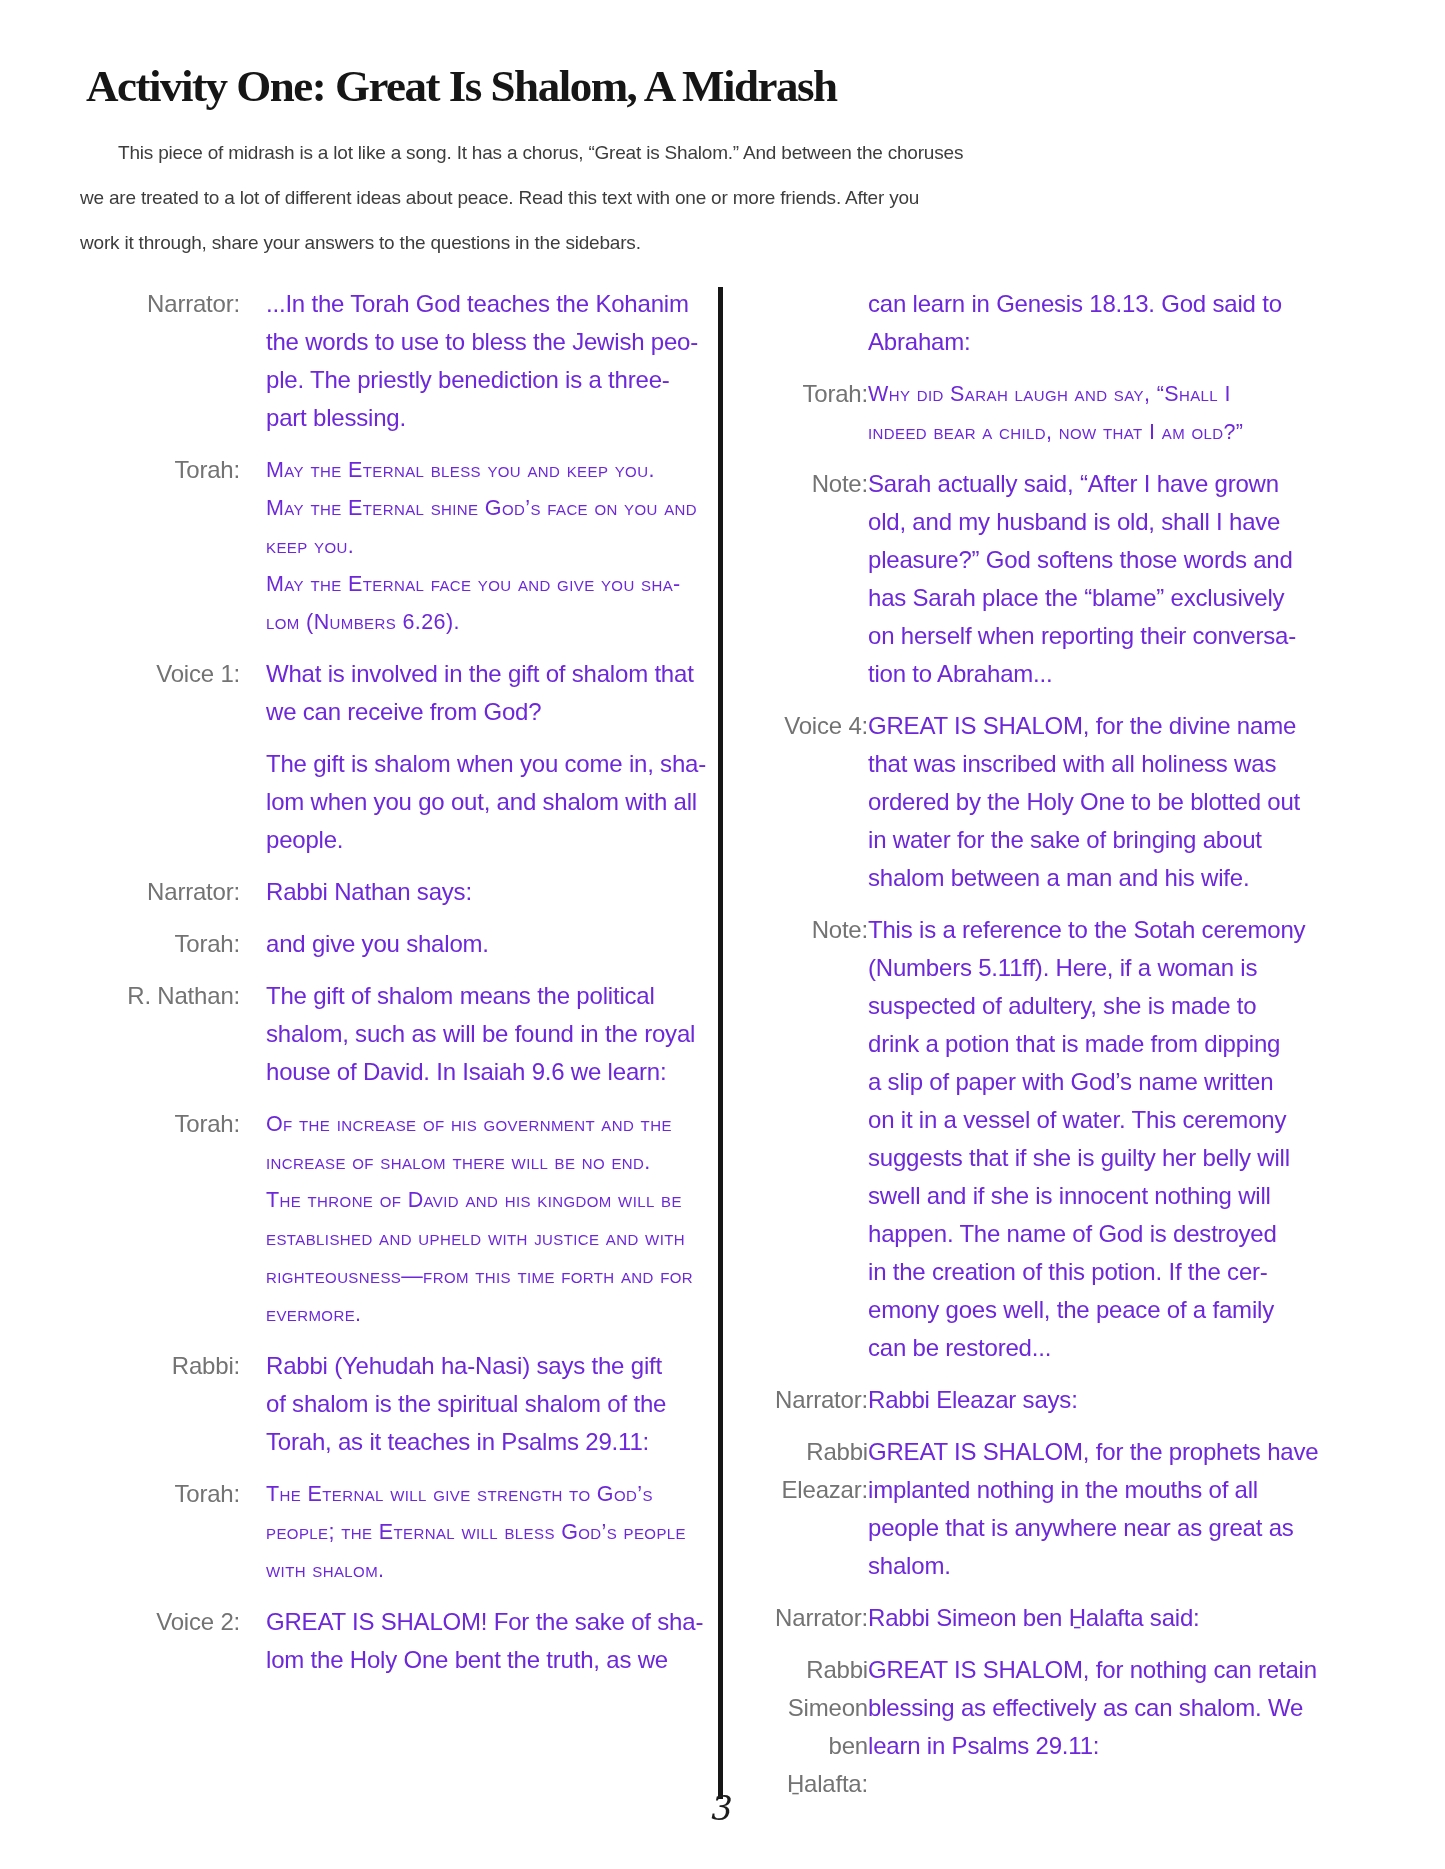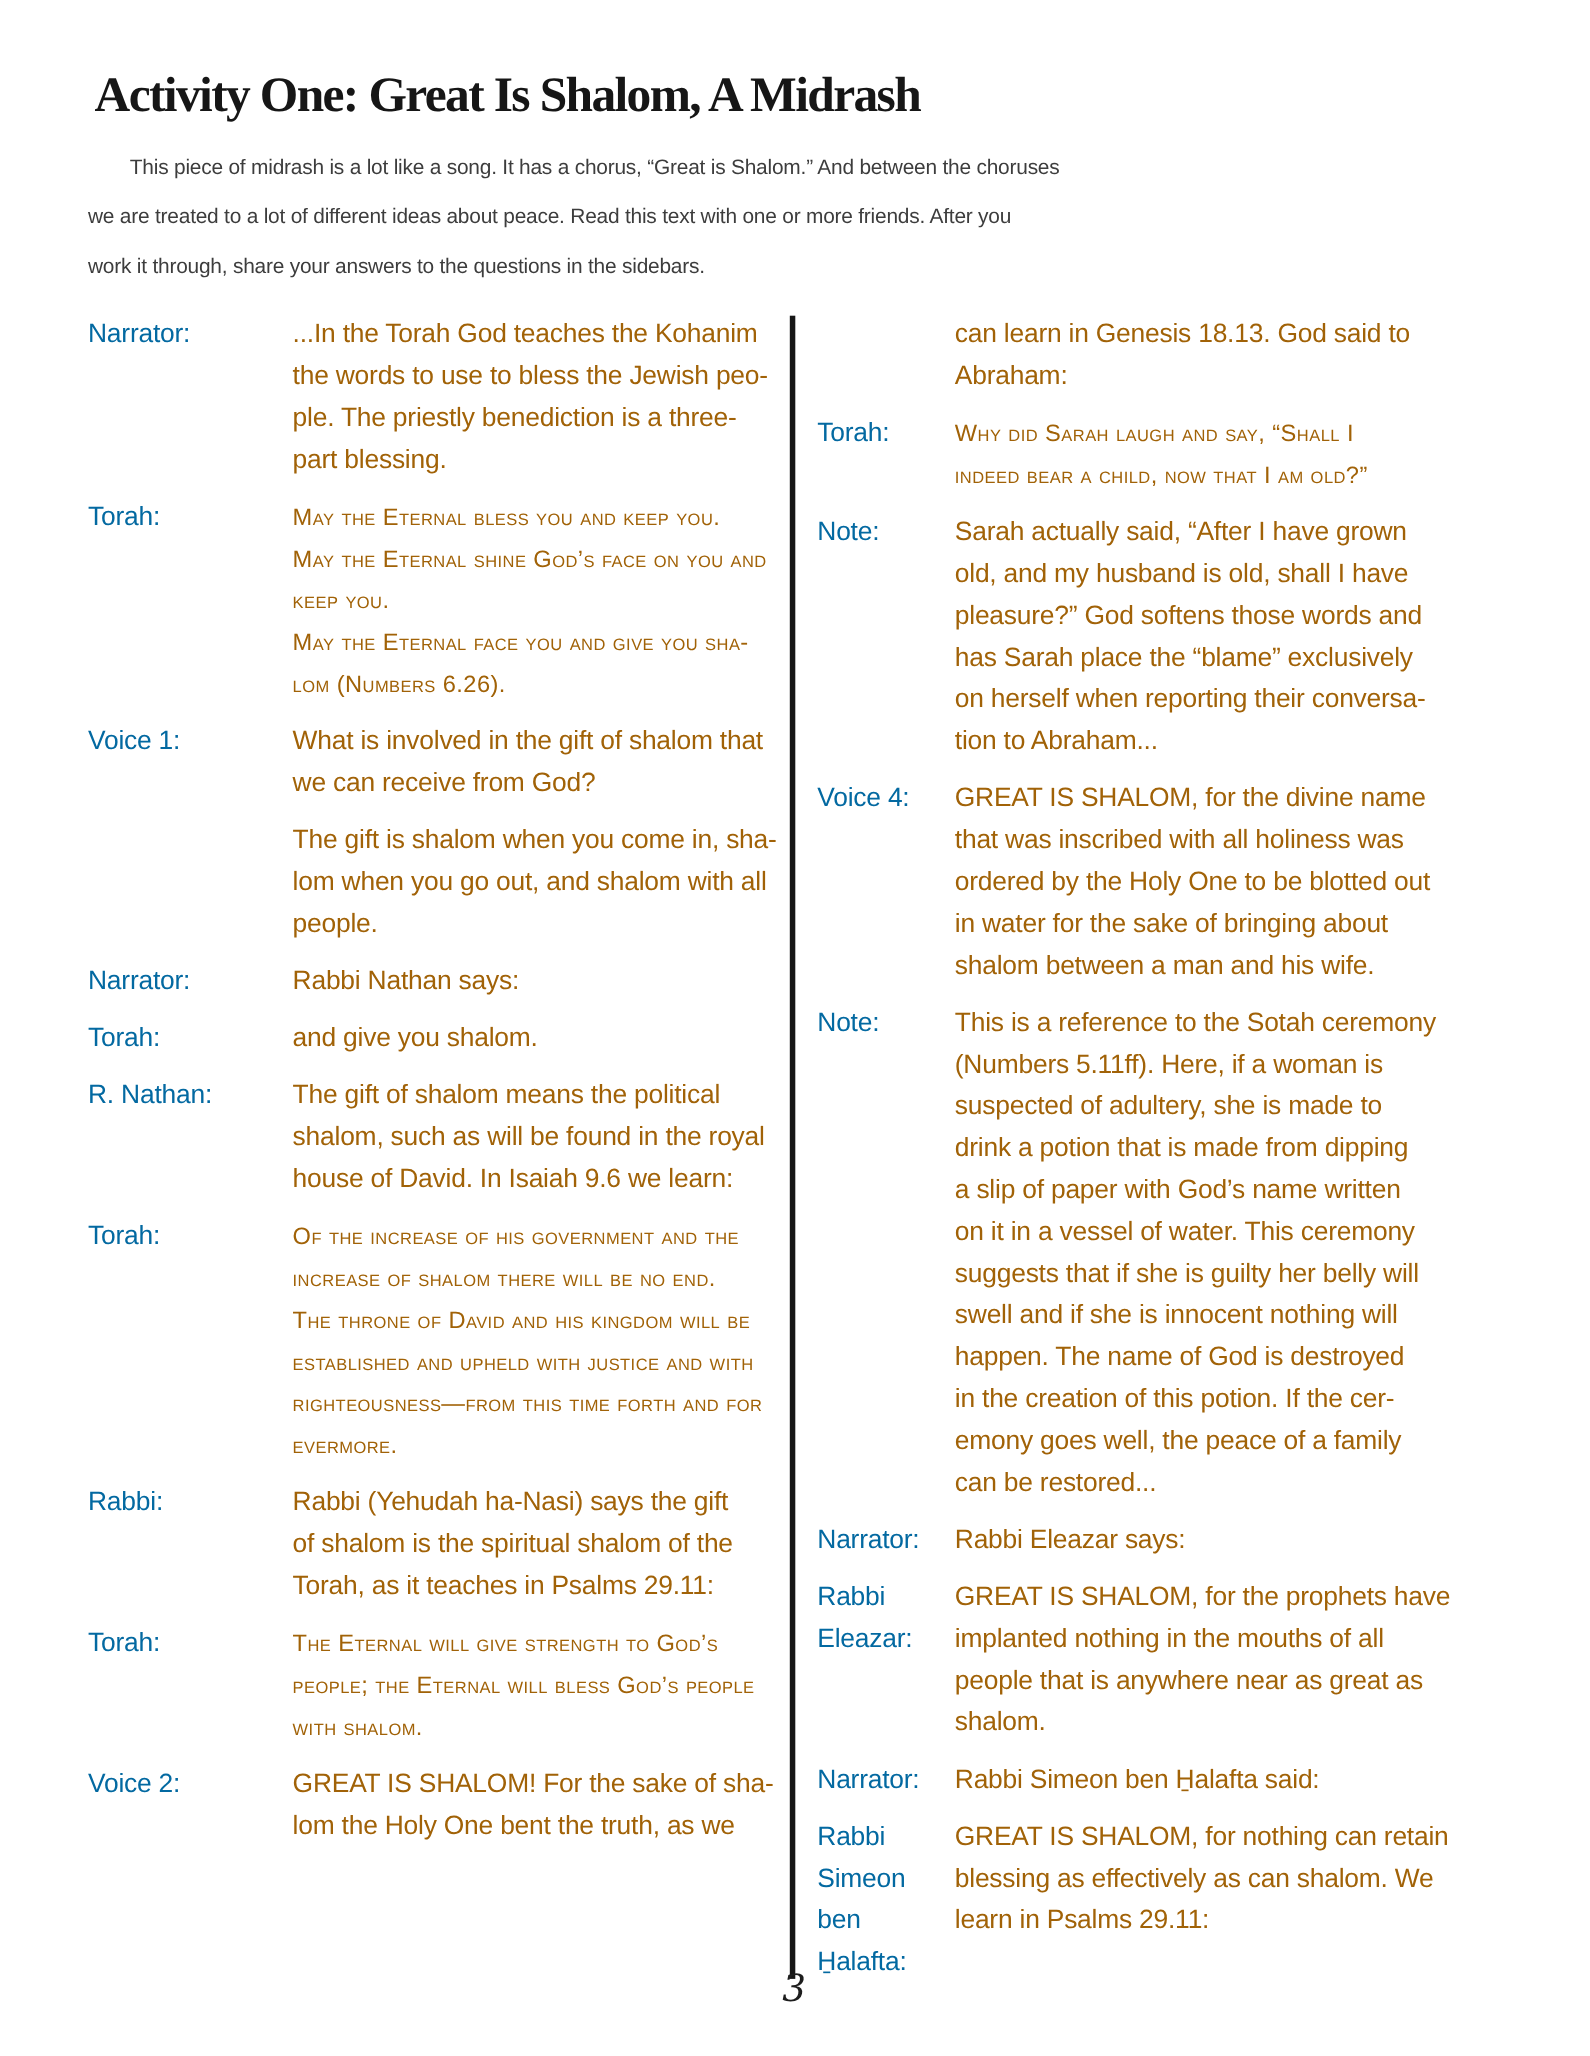"Narrator:" .speaker { color: #0369a1 -> #737373; text-align: left -> right }
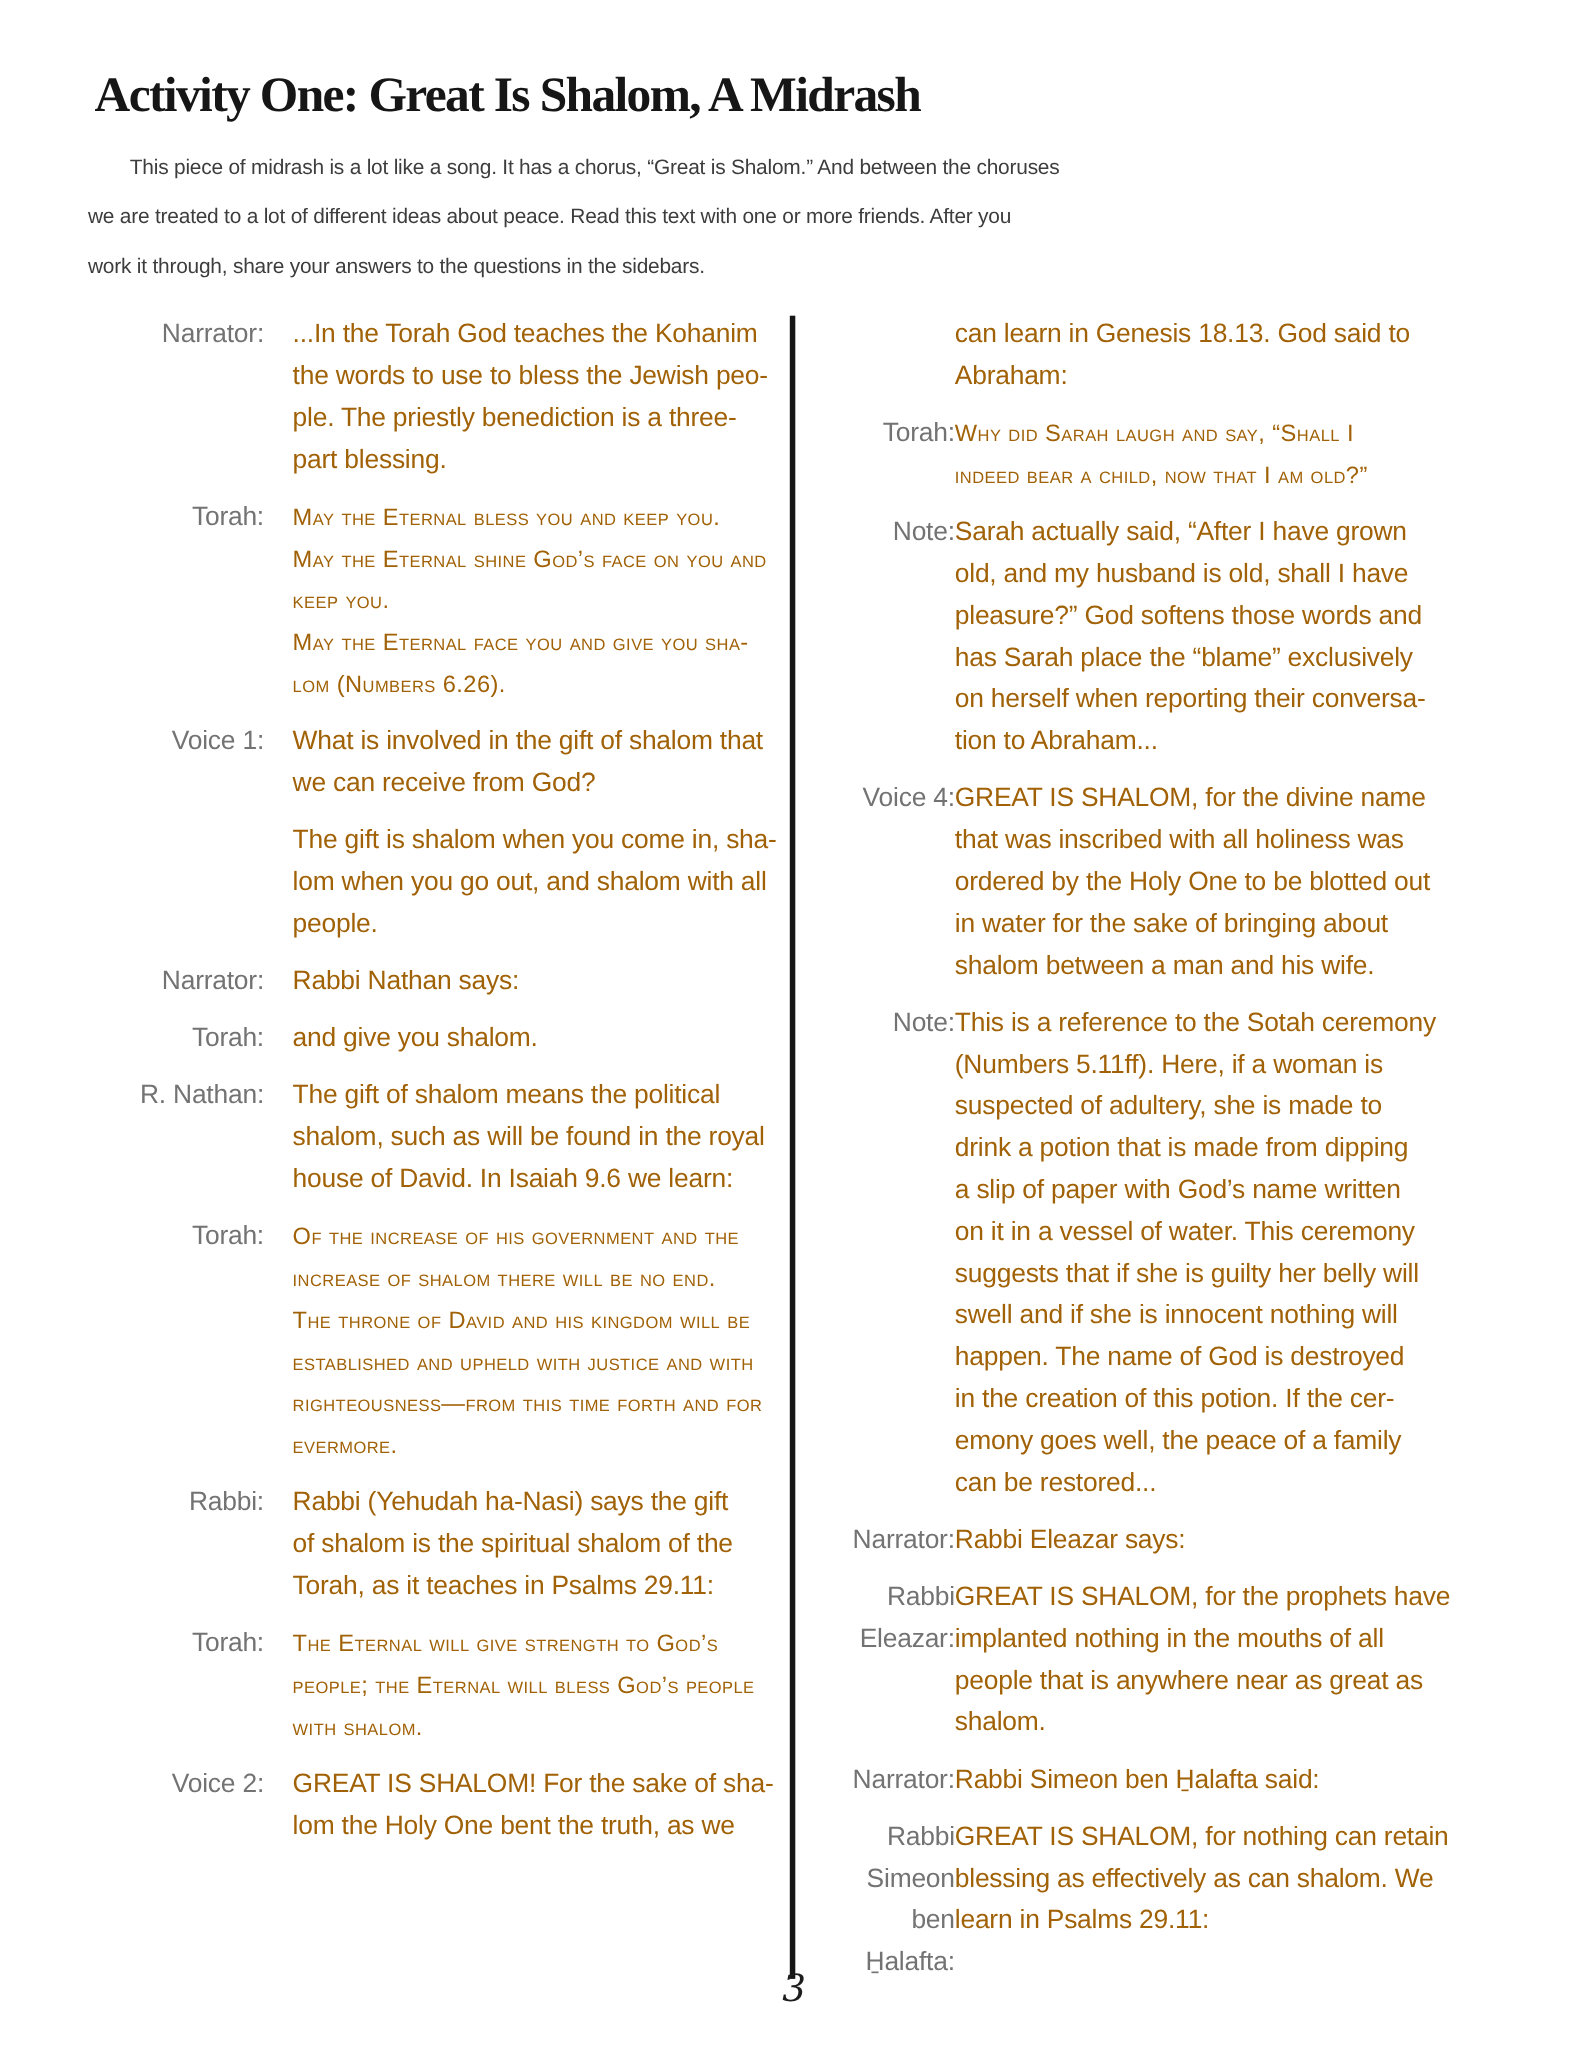"...In the Torah God teaches" .speech p { color: #a16207 -> #6d28d9 }
